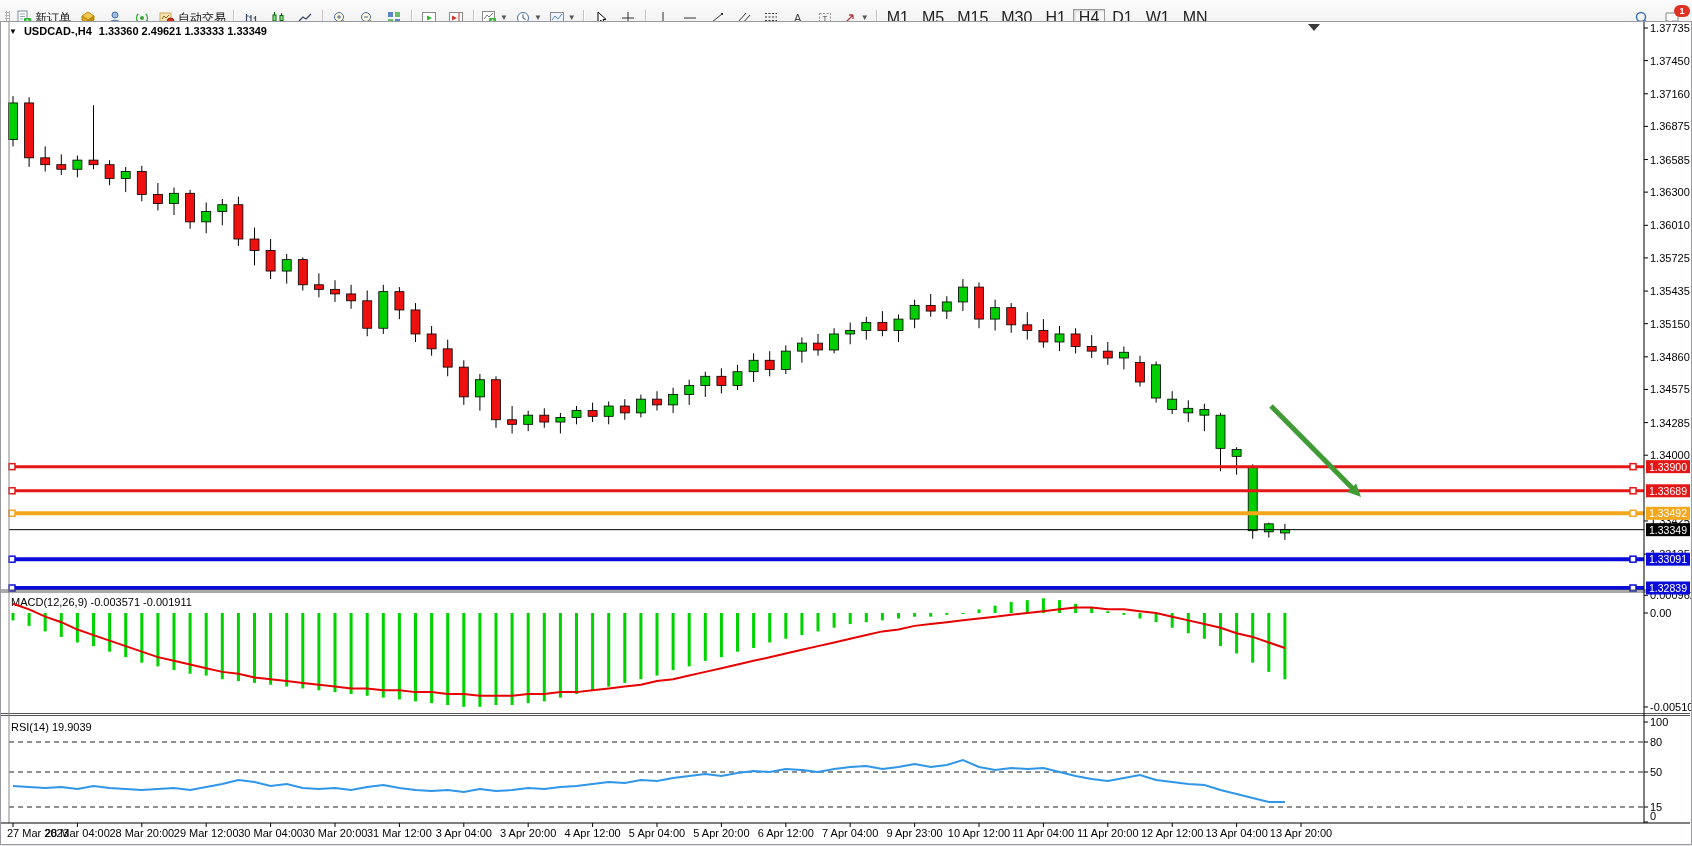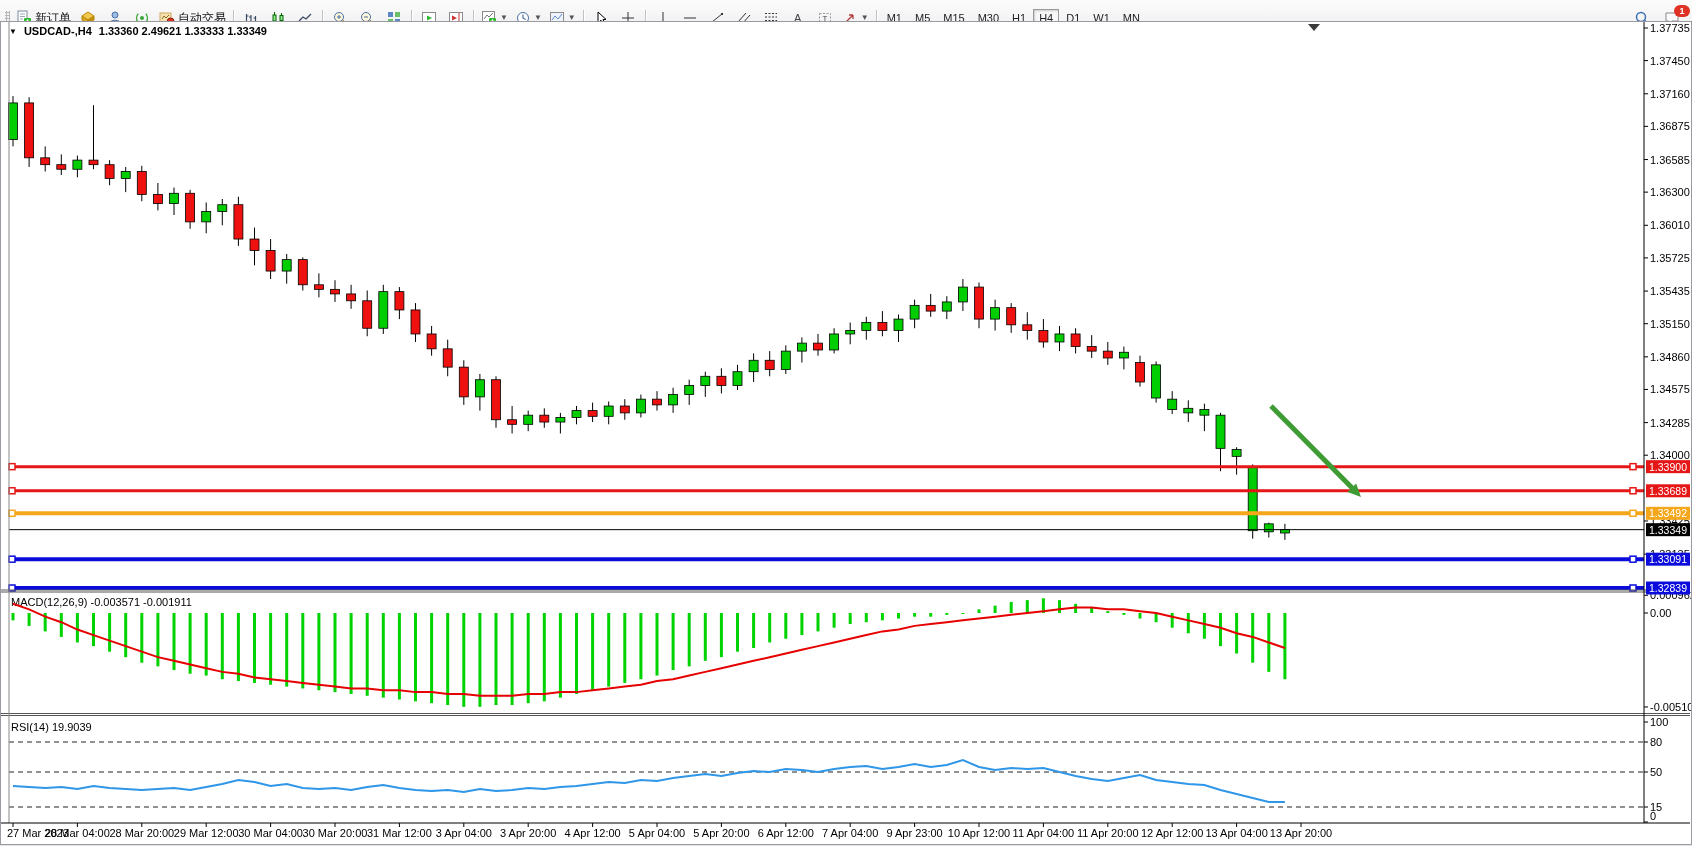"M1" .tf-btn { font-size: 11px -> 16px }
